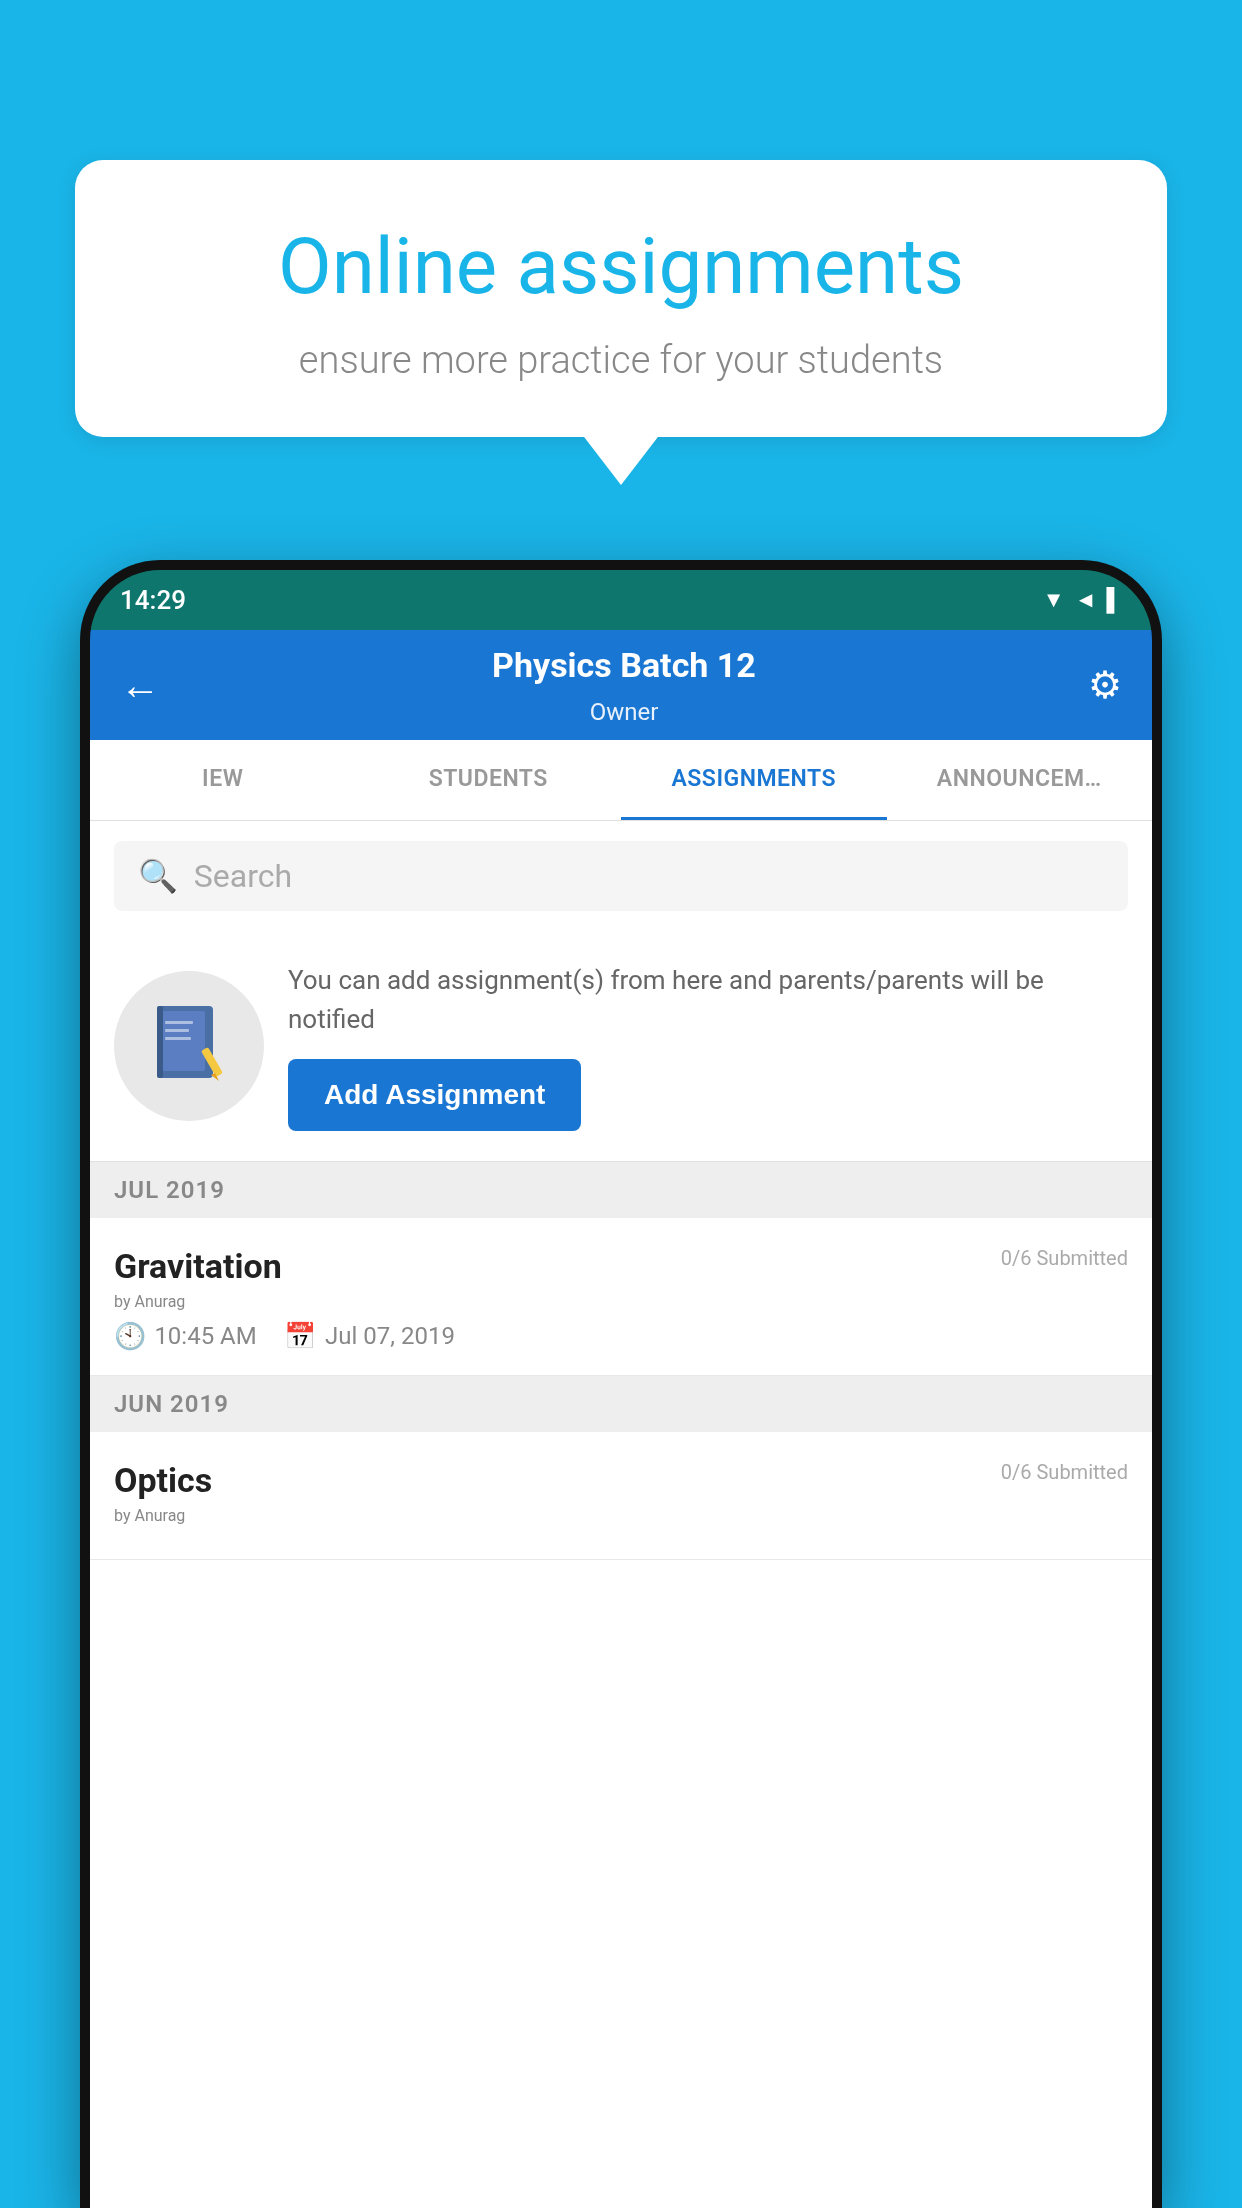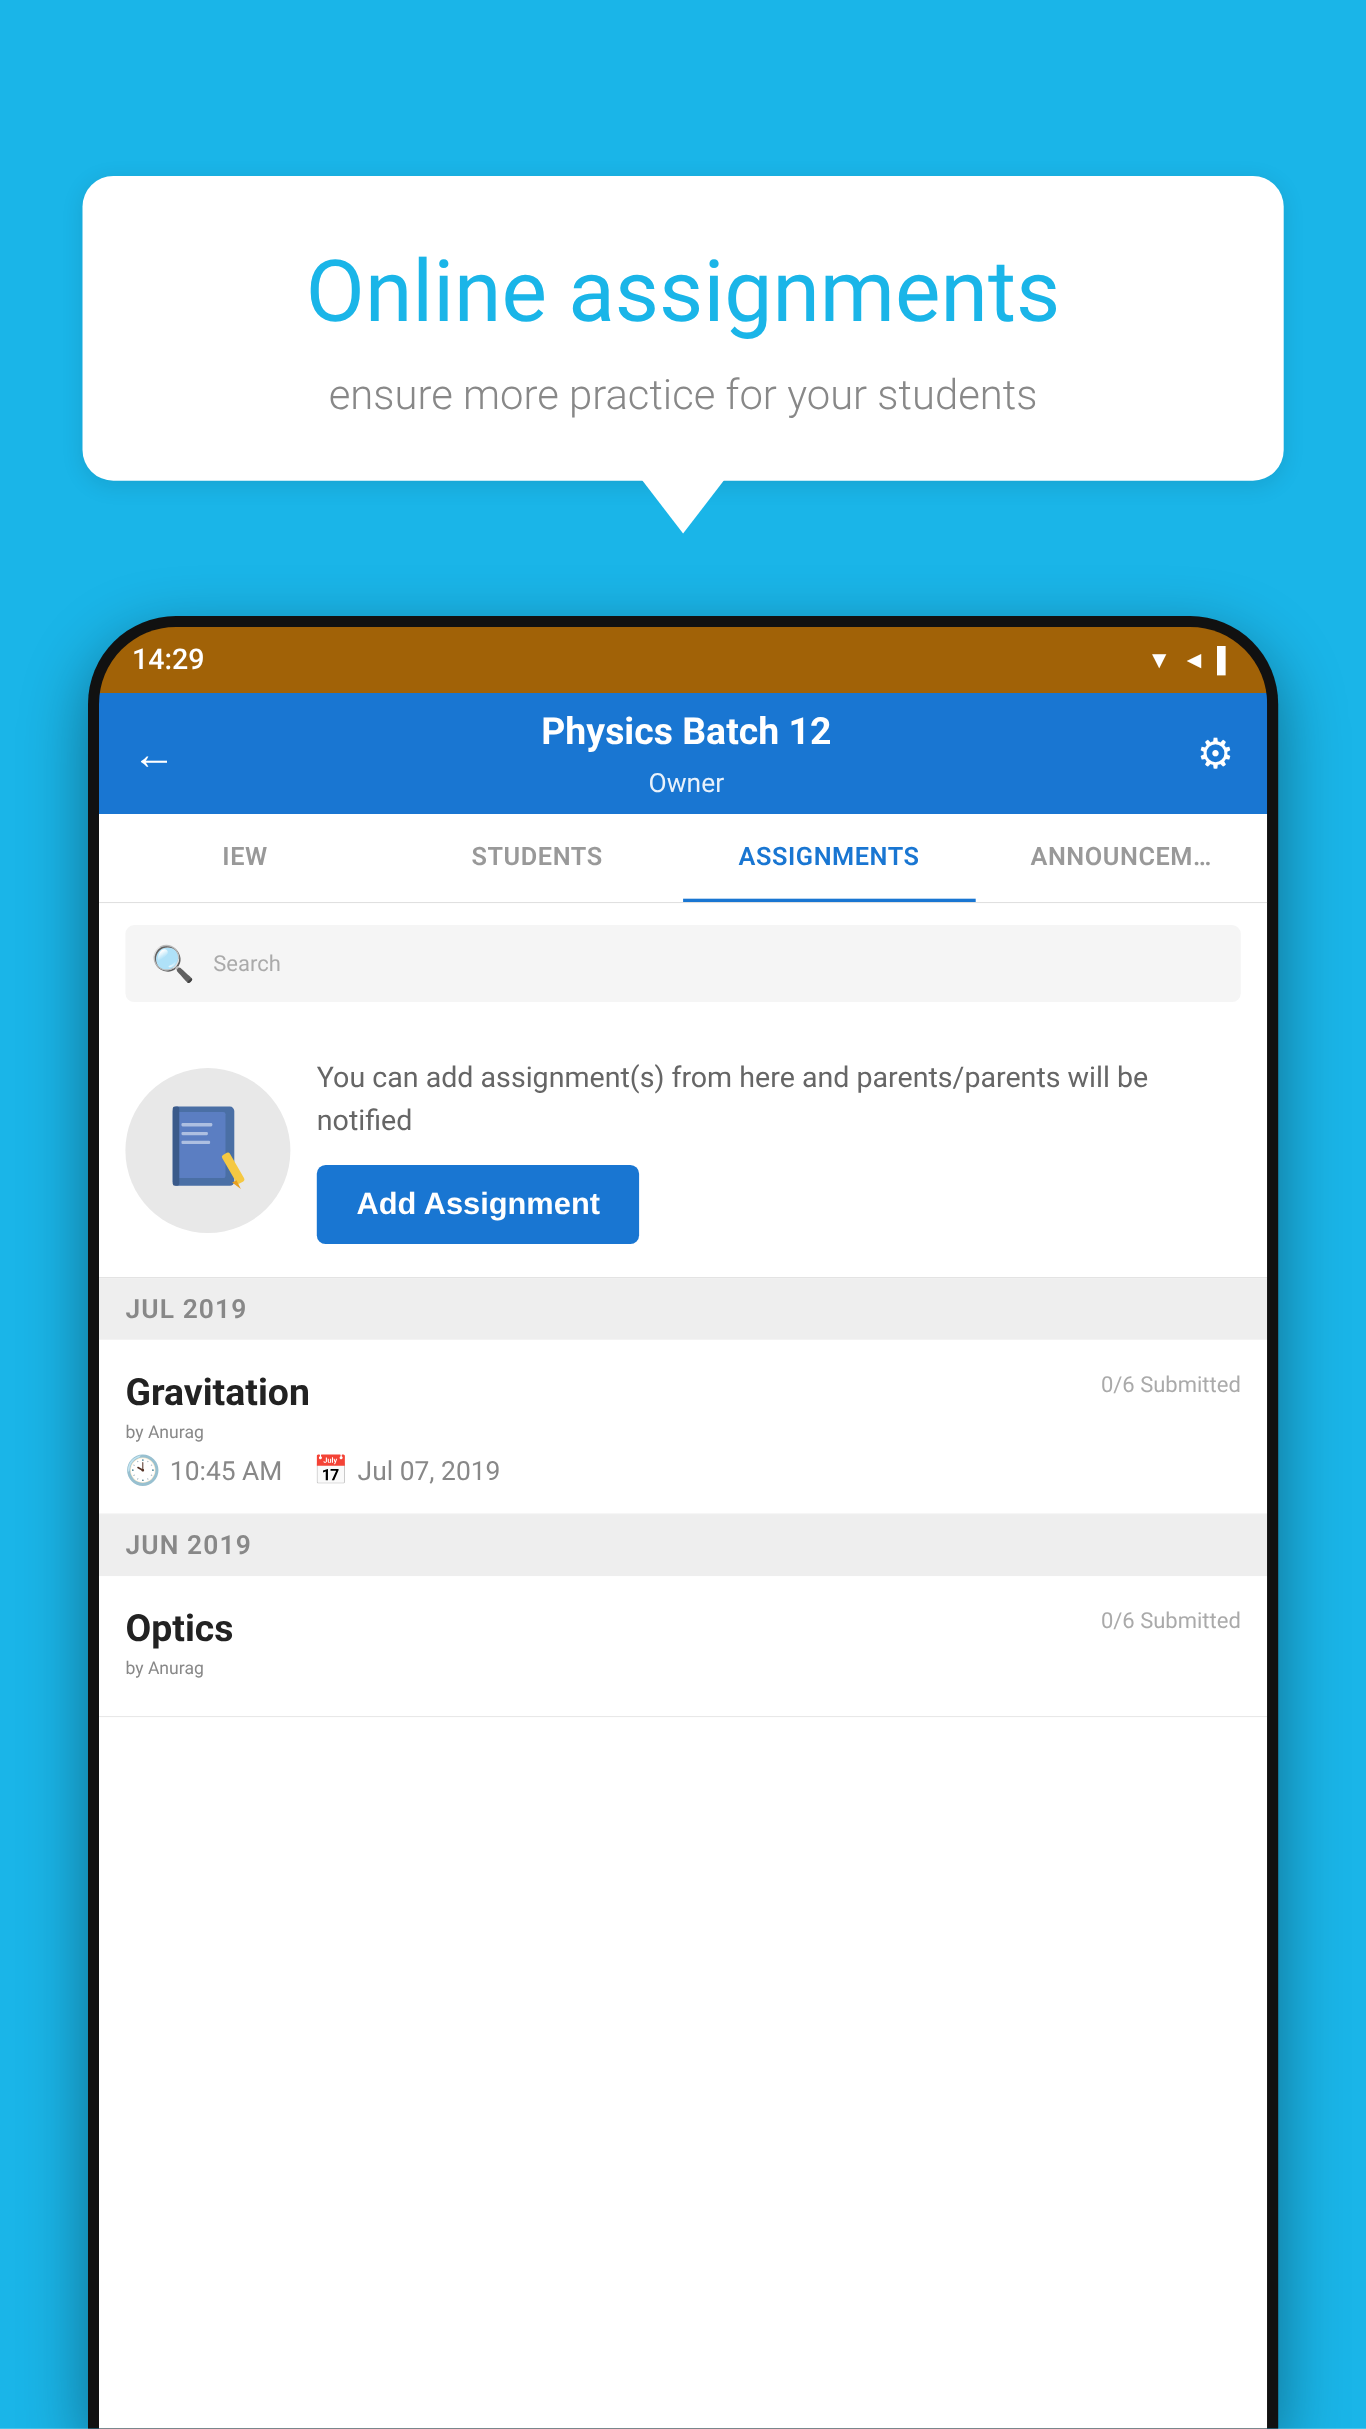"14:29" .status-bar { background: #a16207 -> #0f766e }
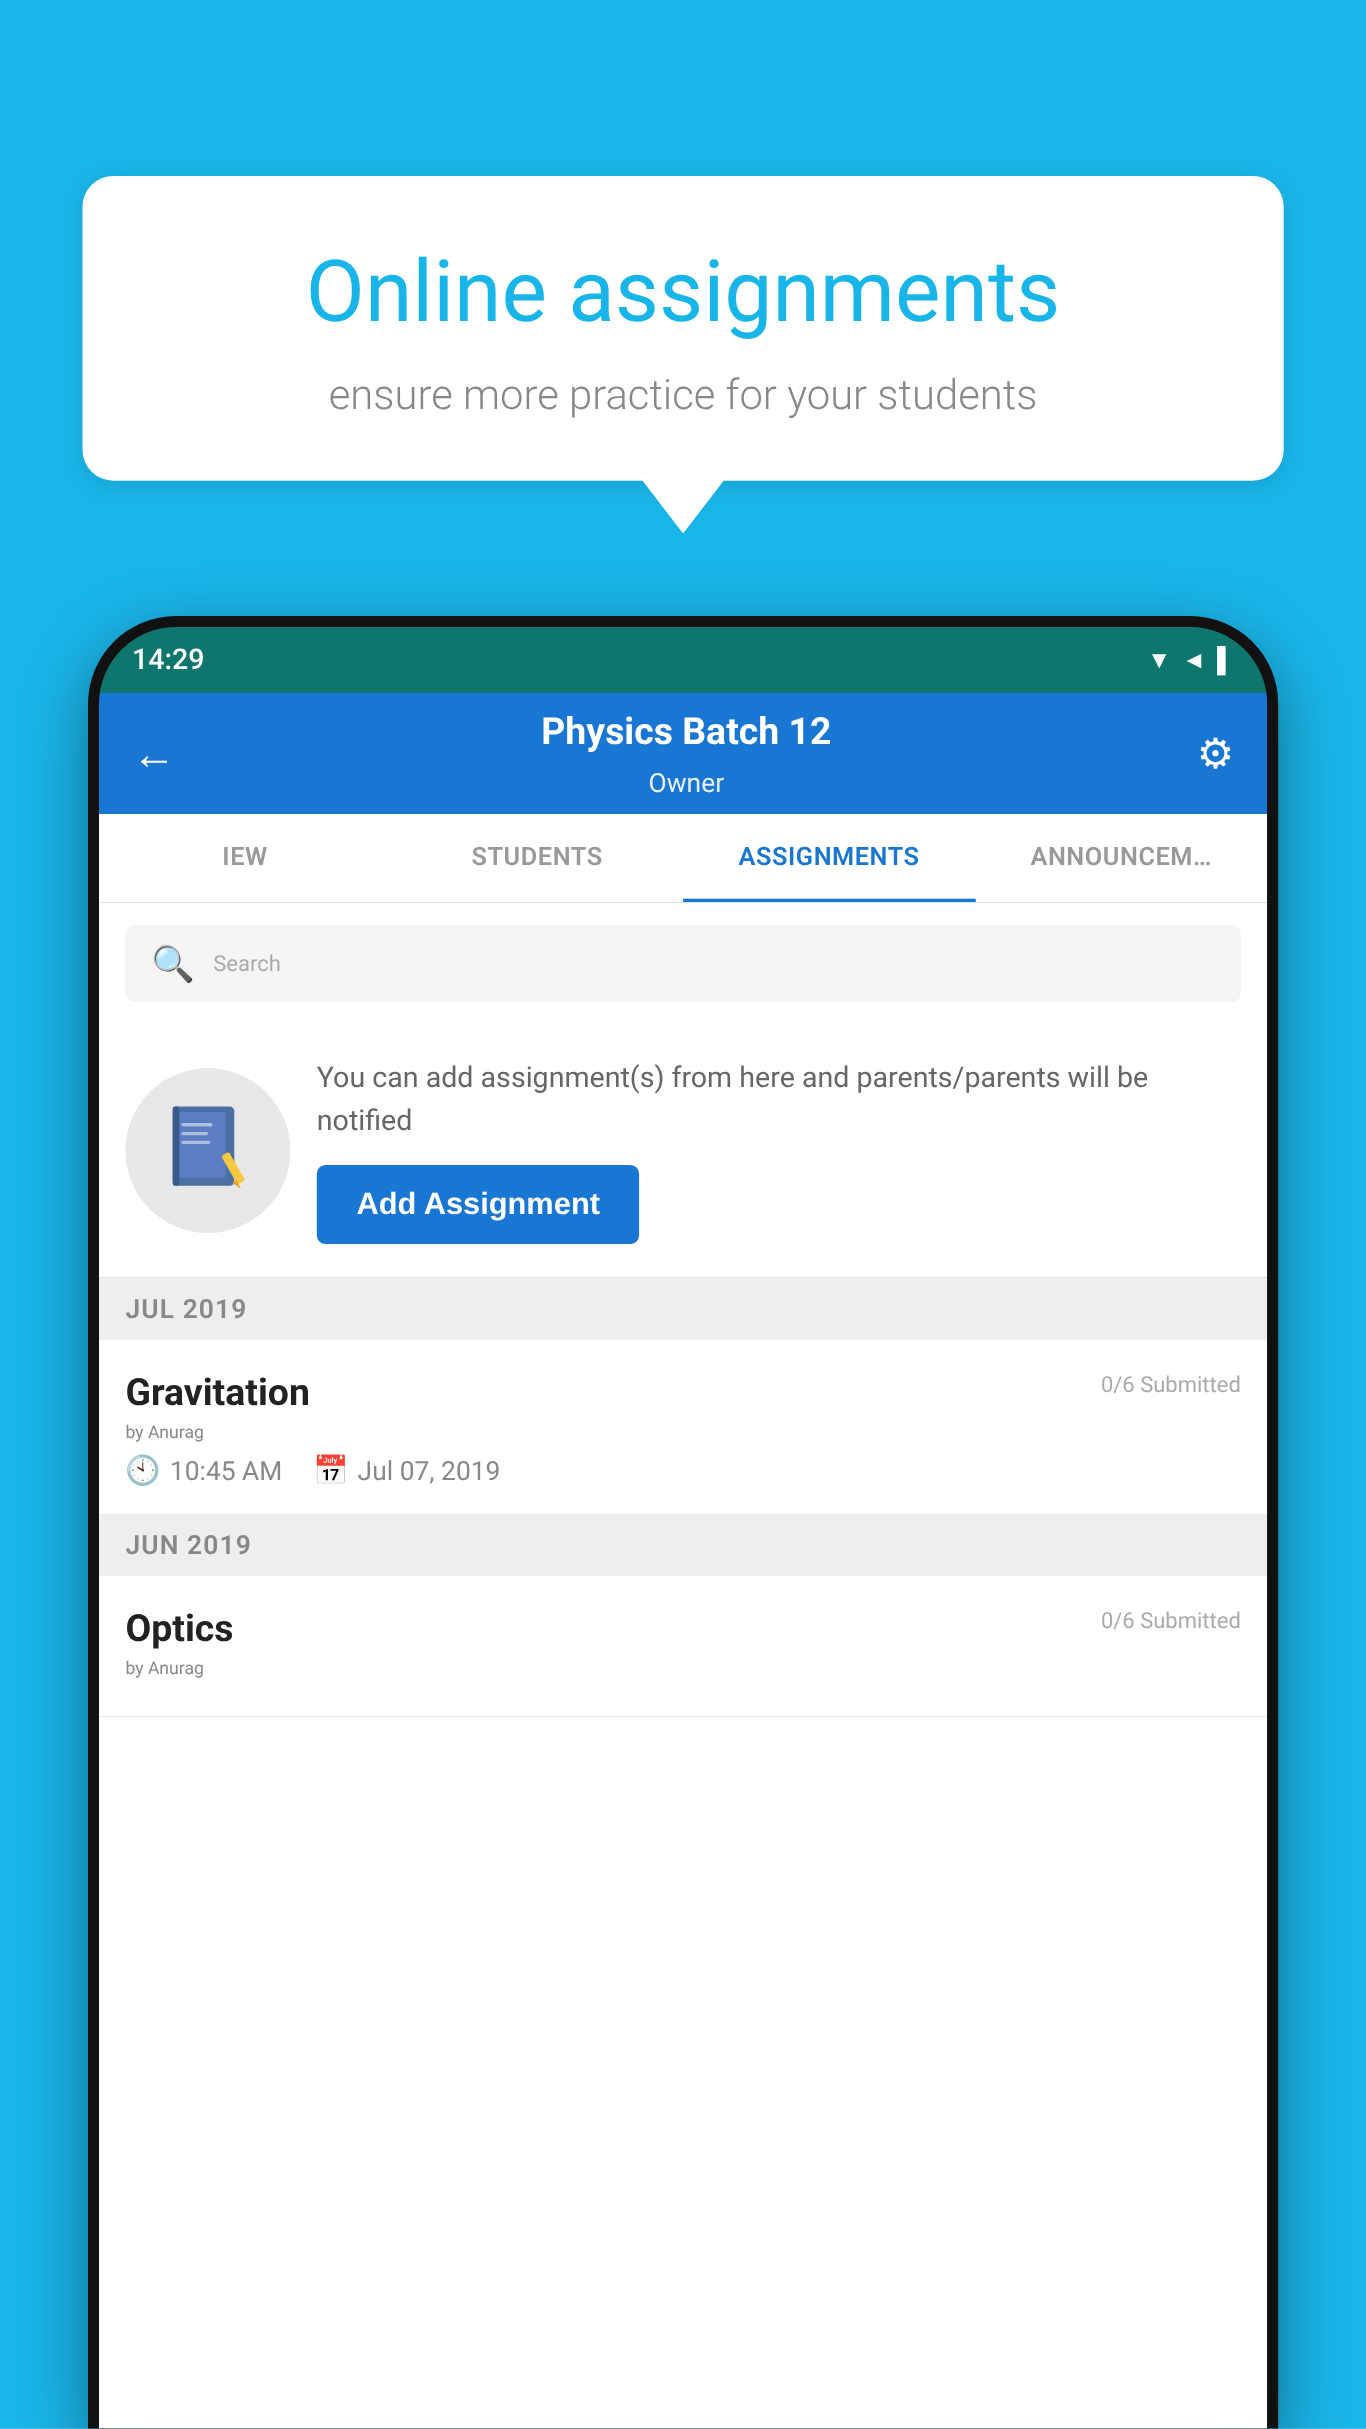"Search" .search-placeholder { font-size: 20px -> 32px }
